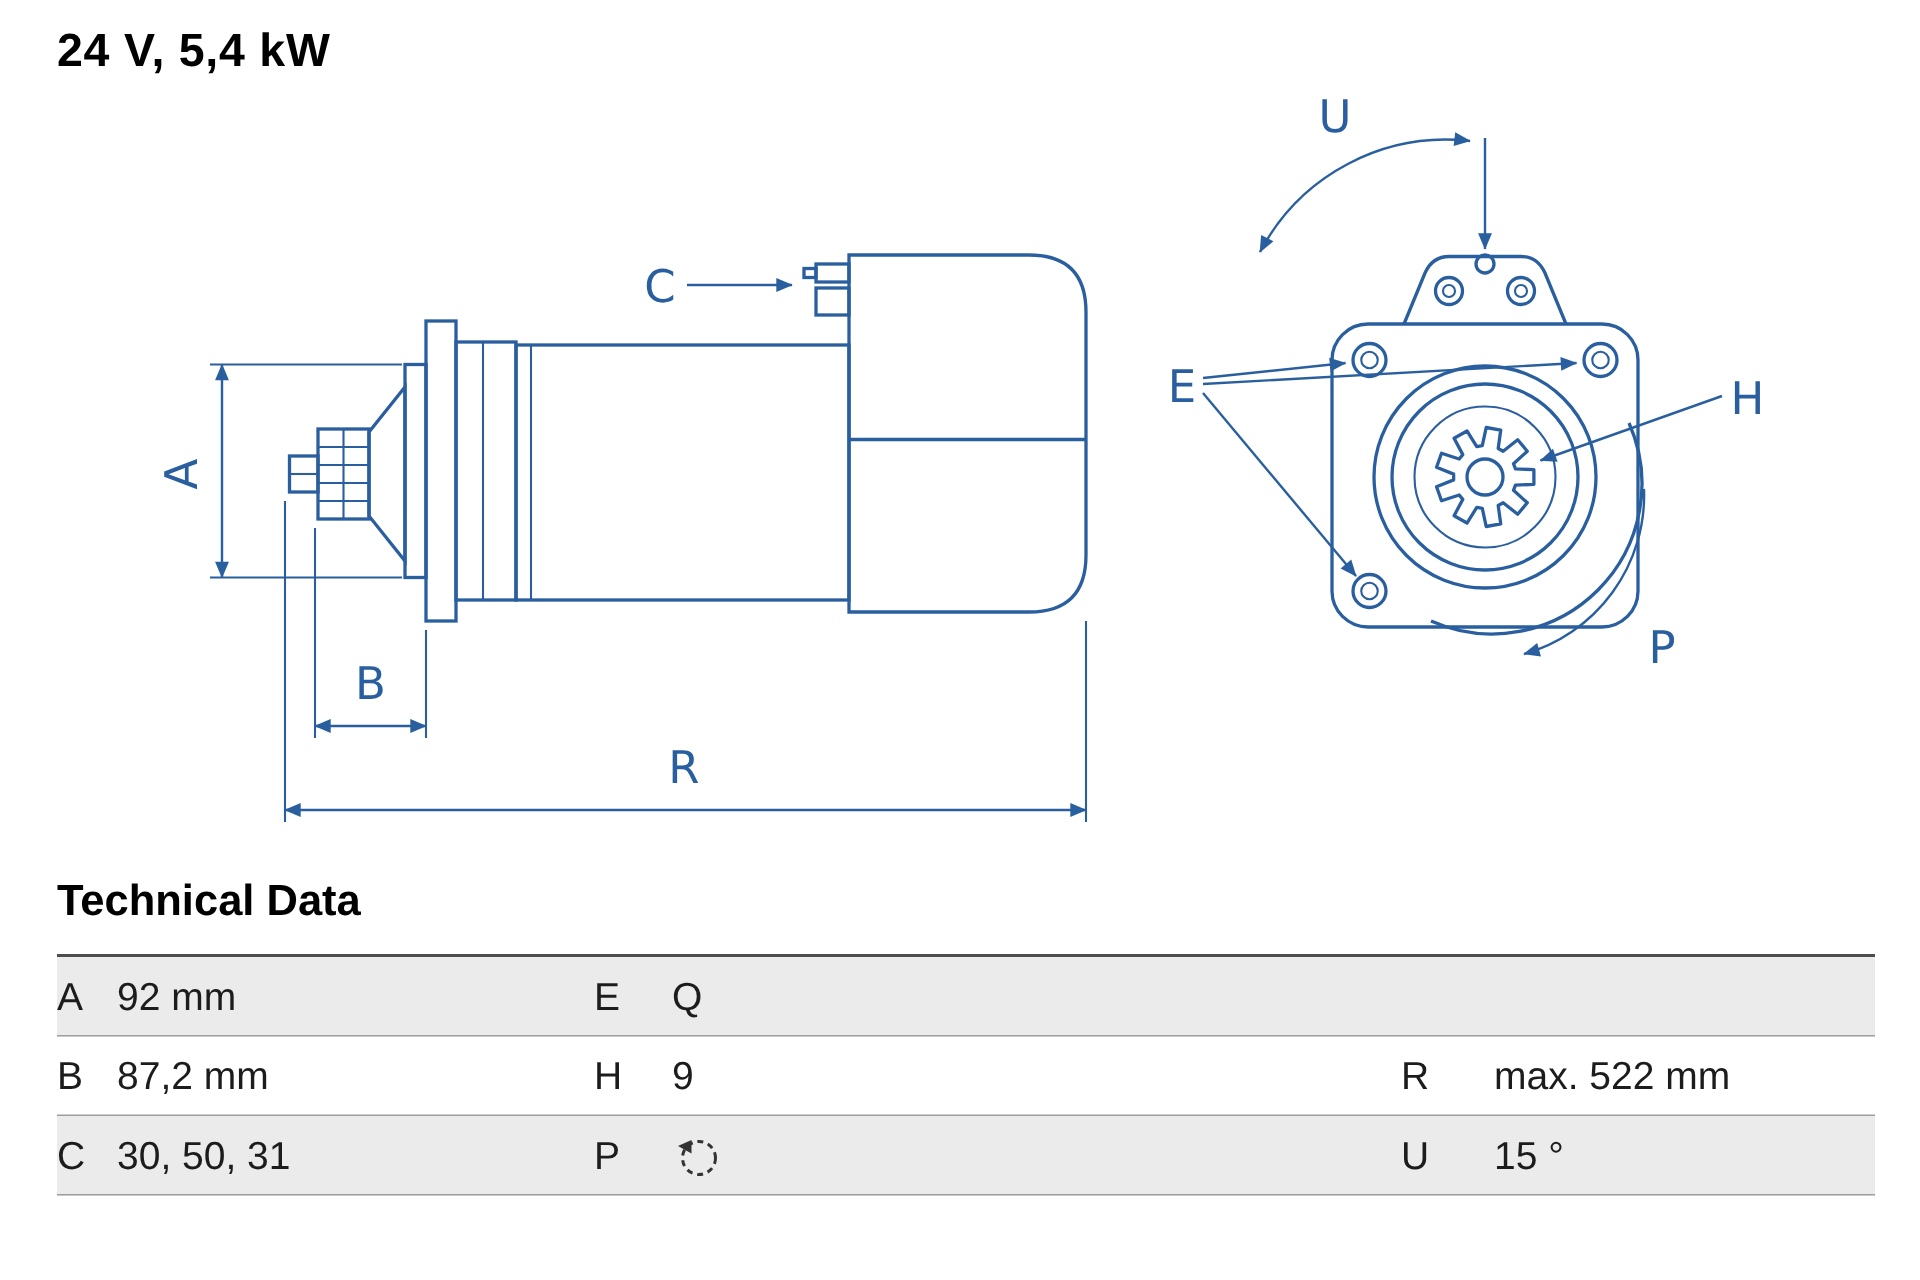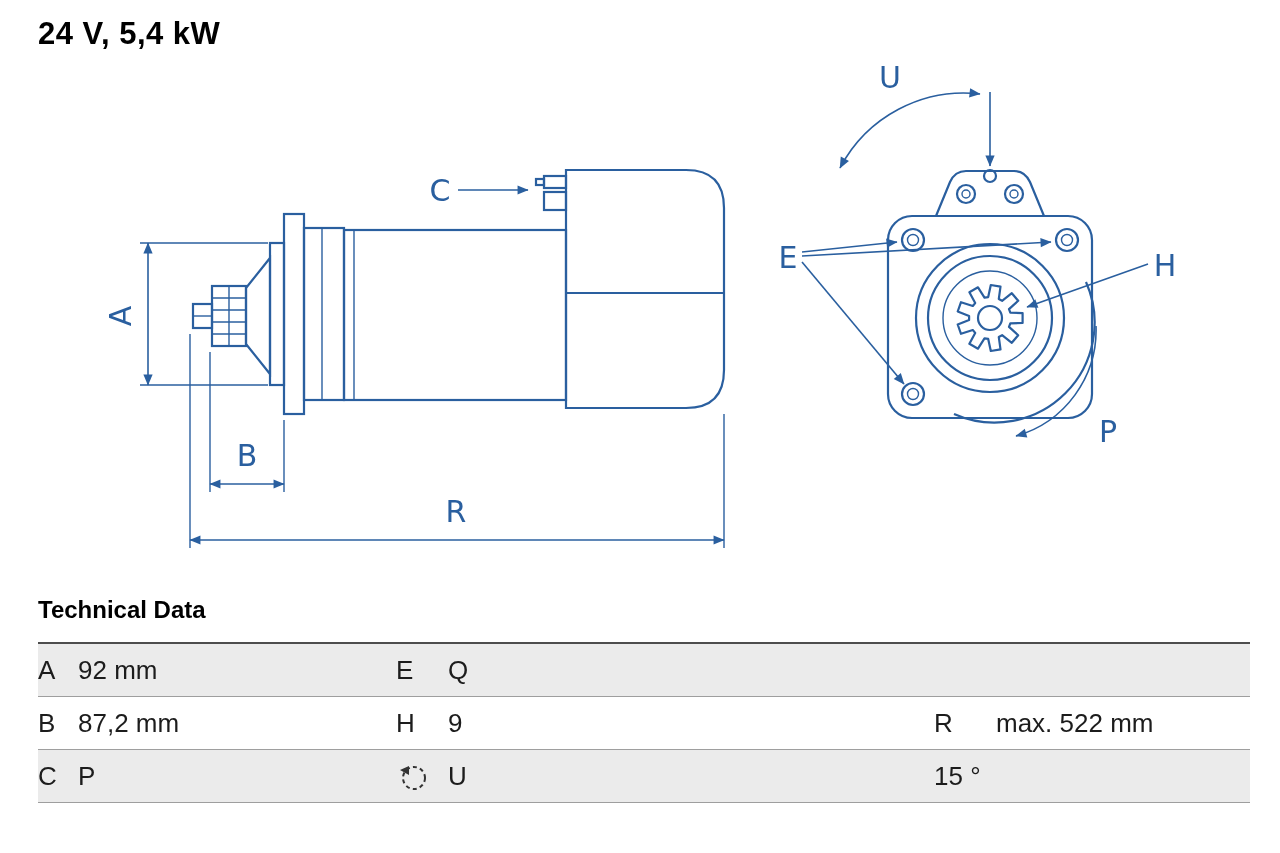"Technical Data" .tech h2 { font-size: 24px -> 29px; margin: 12px 0 18px 0 -> 1px 0 18px 0 }
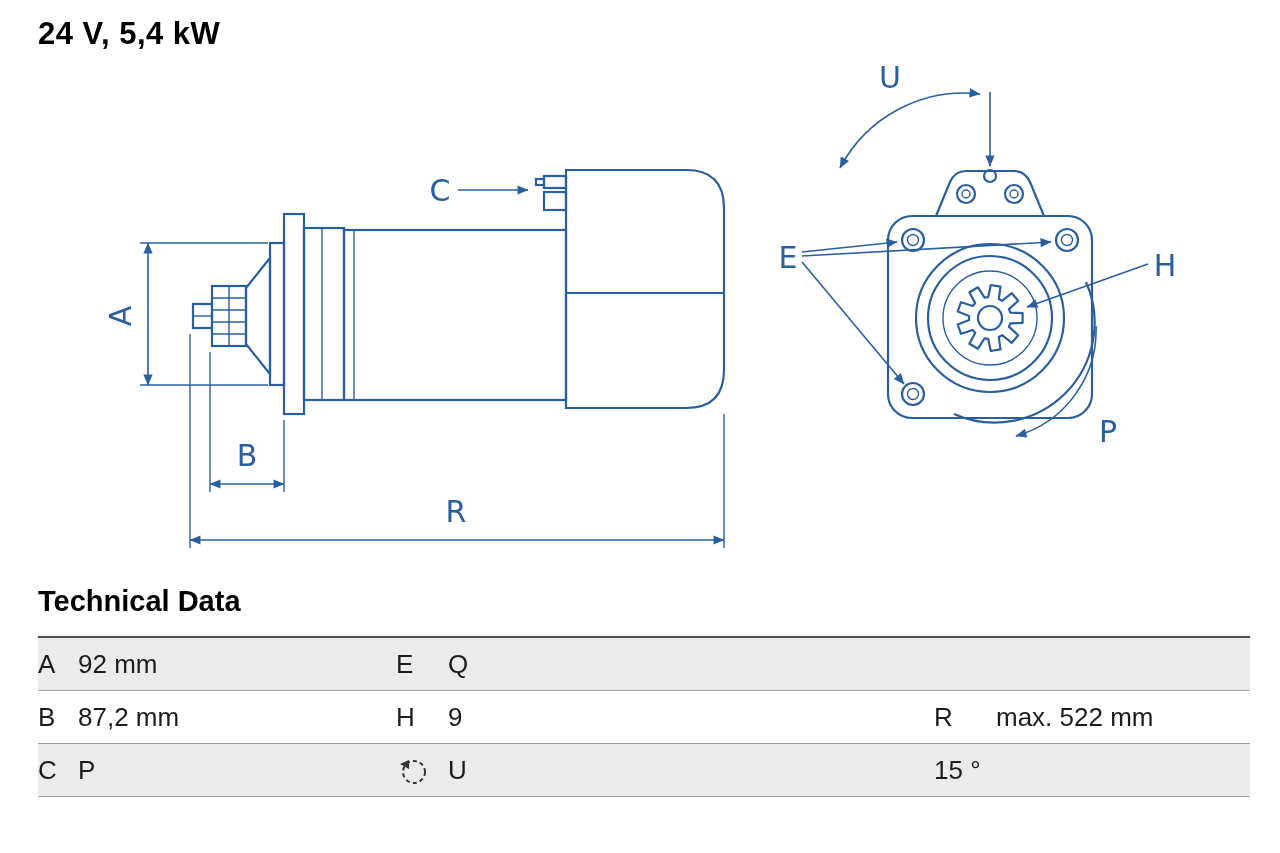"30, 50, 31" div.cell { html: none -> <div>30, 50, 31</div> }
